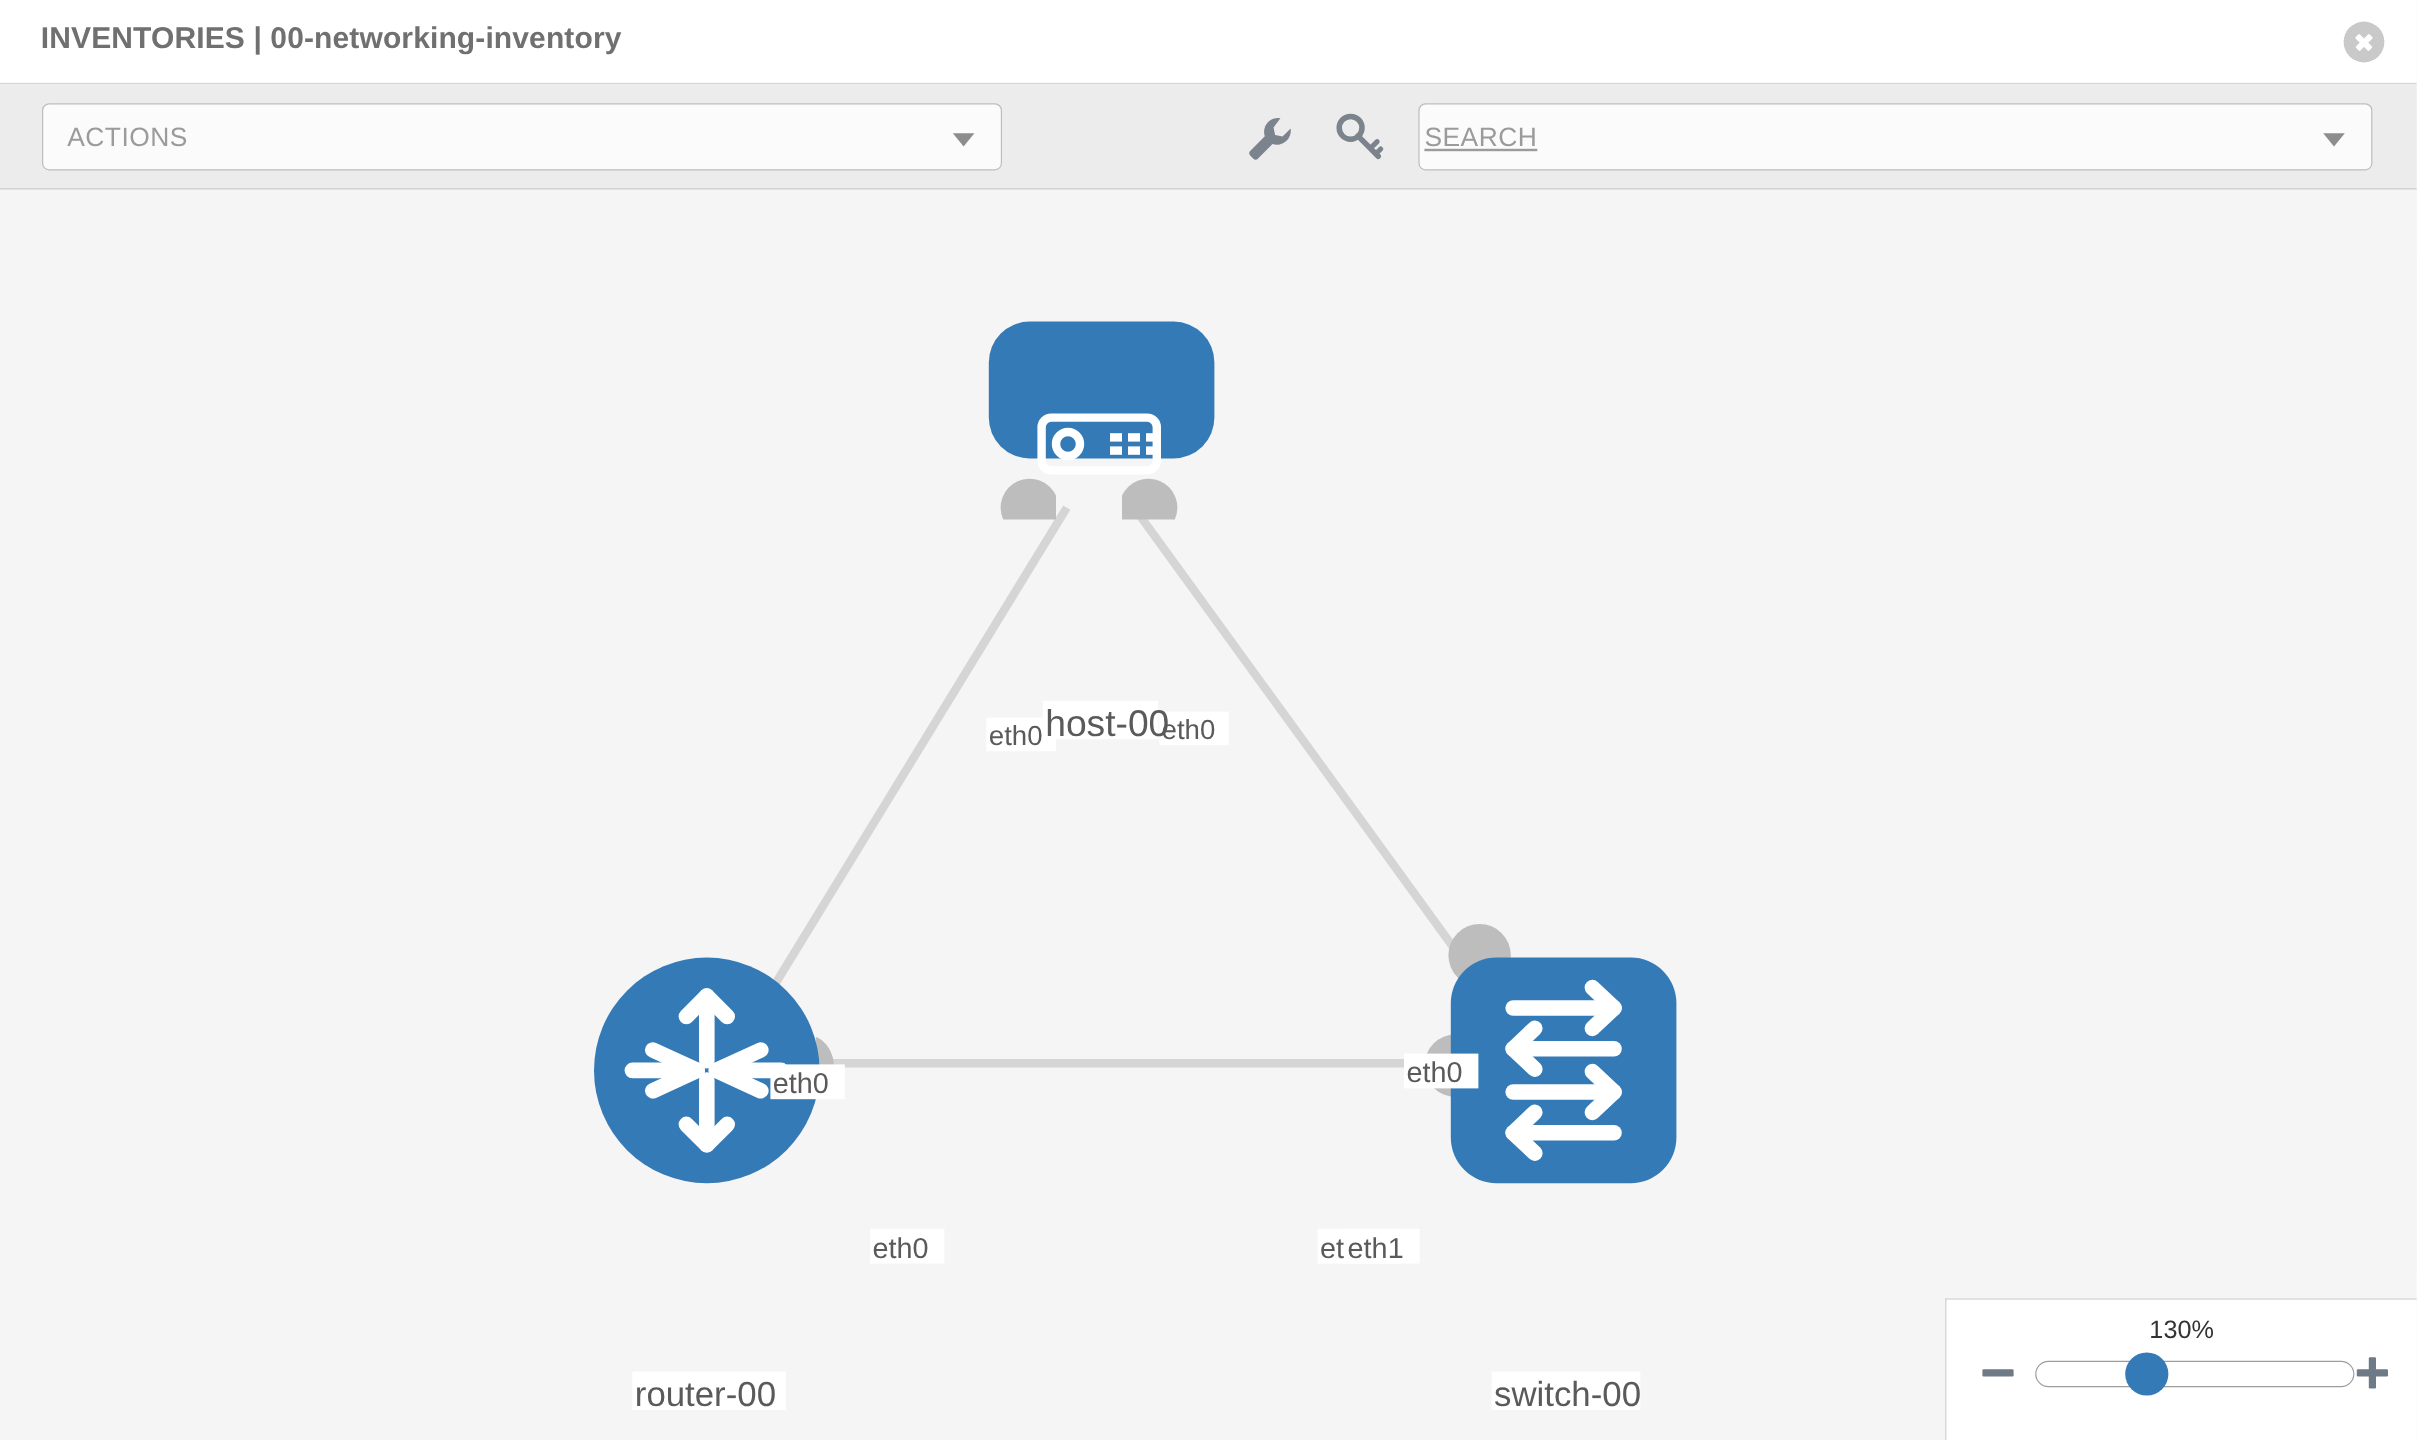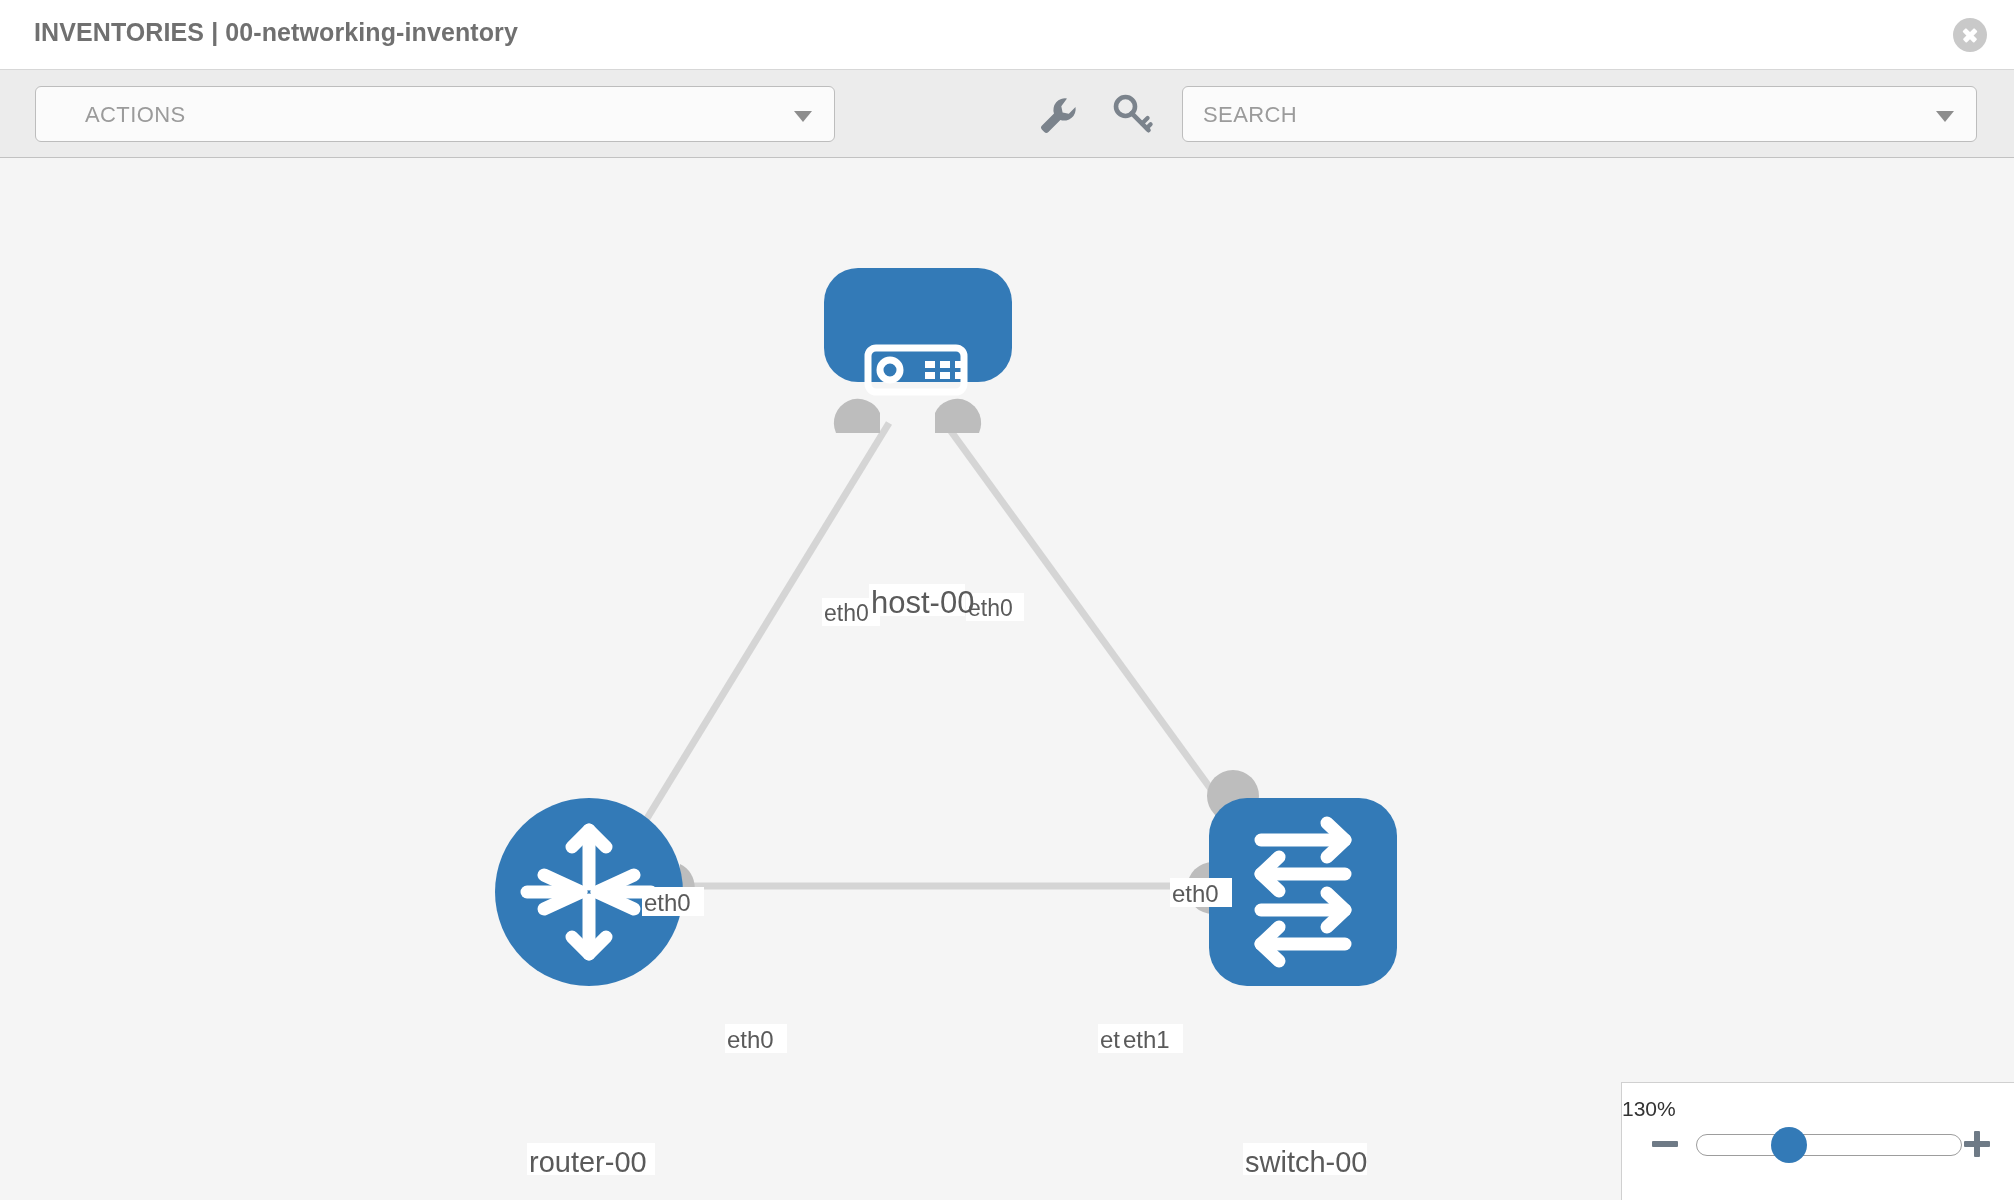"ACTIONS" .actions-label { margin-left: 29px -> none }
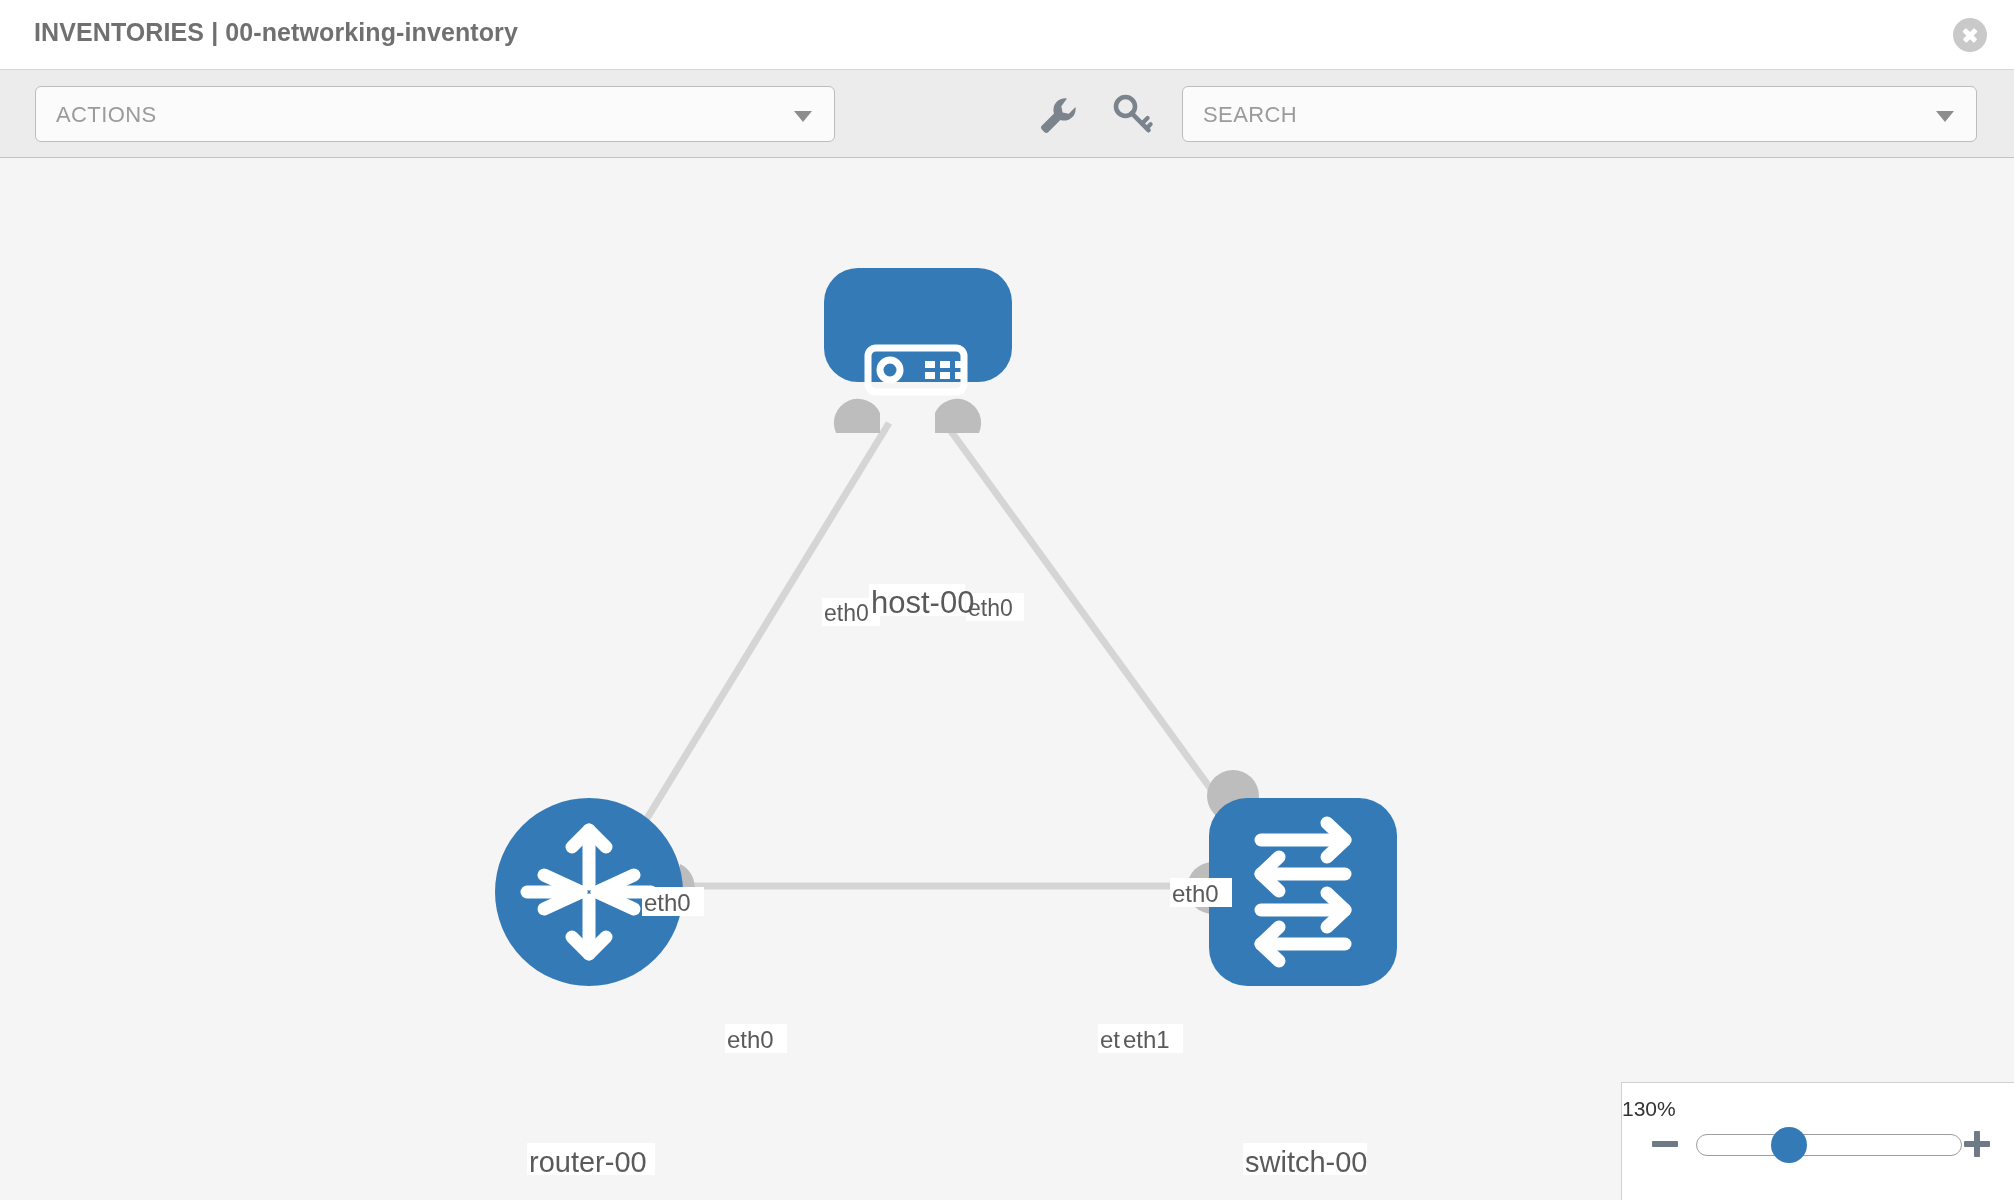"SEARCH" .search-placeholder { left: 20px -> 4px; text-decoration: none -> underline }
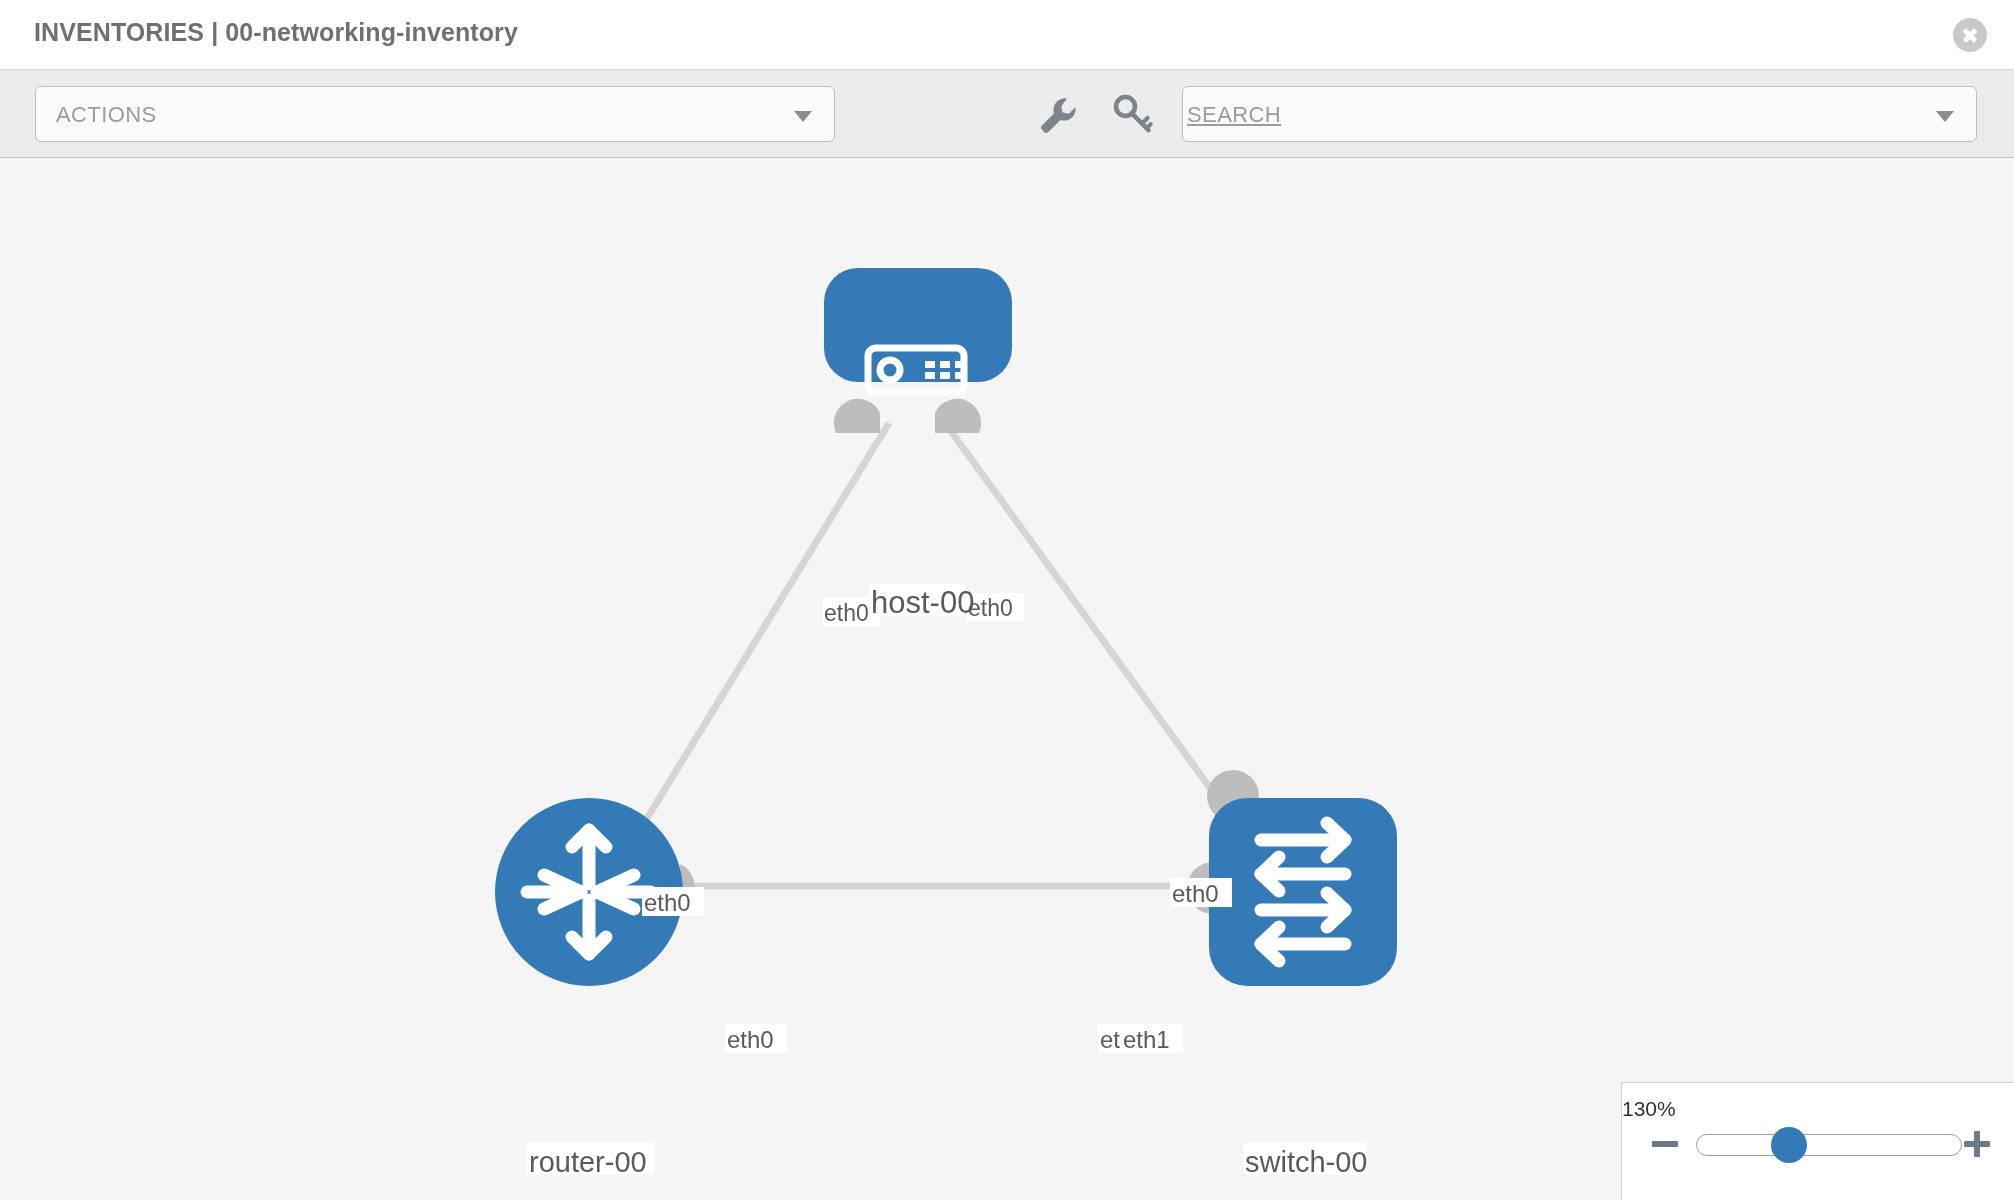"130%" .zoom-level { text-align: left -> center }
